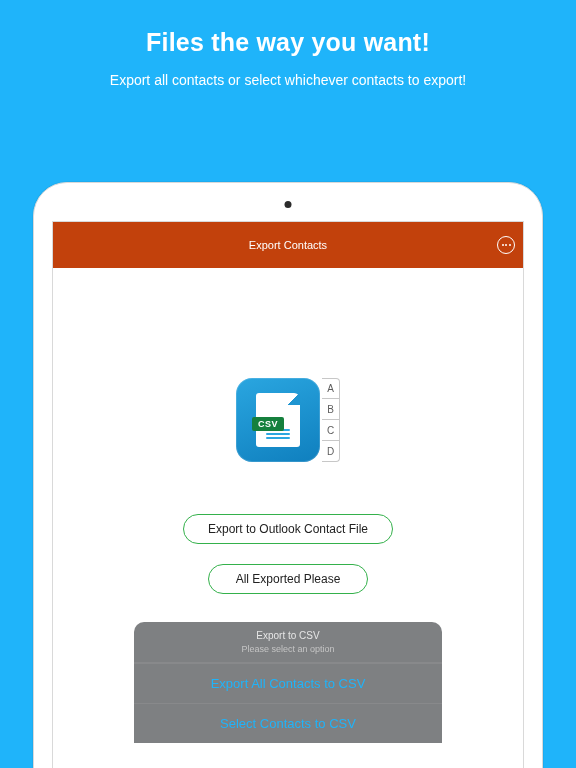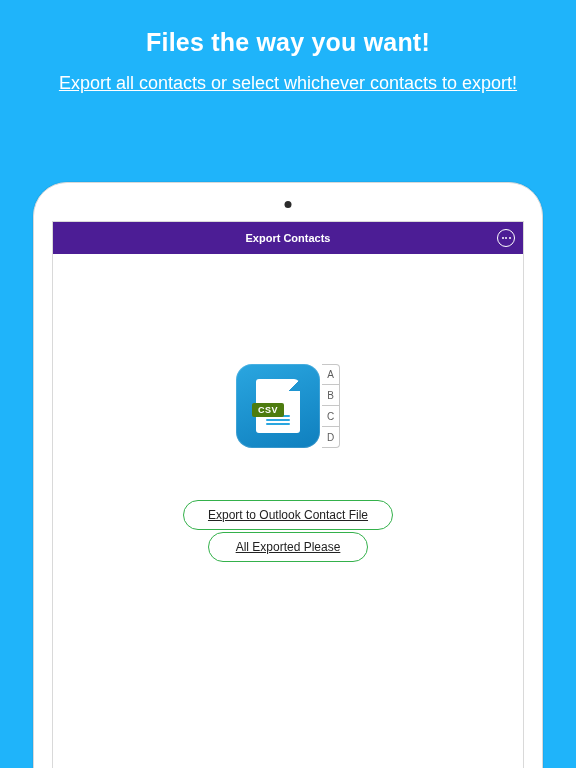"Export all contacts or select" .hero p { font-size: 18px -> 14px; text-decoration: underline -> none }
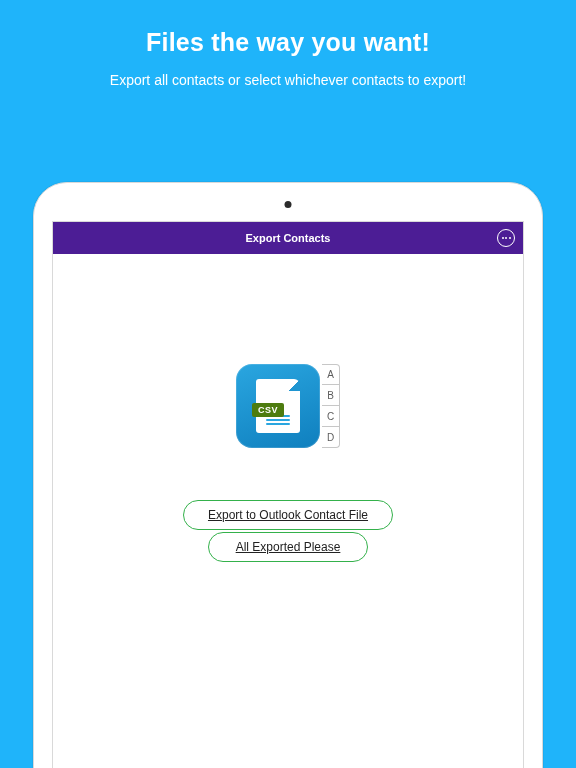"Export Contacts" .navbar { background: #4c1d95 -> #c2410c; font-weight: 700 -> 400; height: 32px -> 46px }
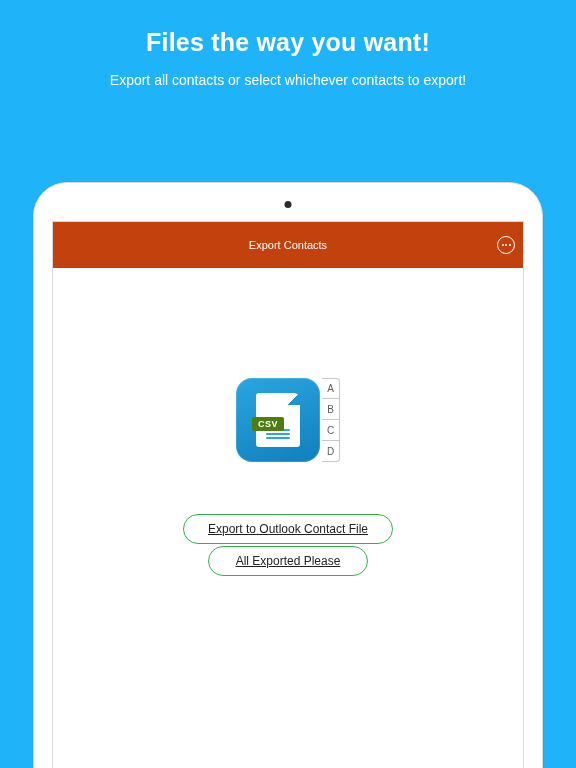"CSV" .doc .band { background: #4d7c0f -> #15803d }
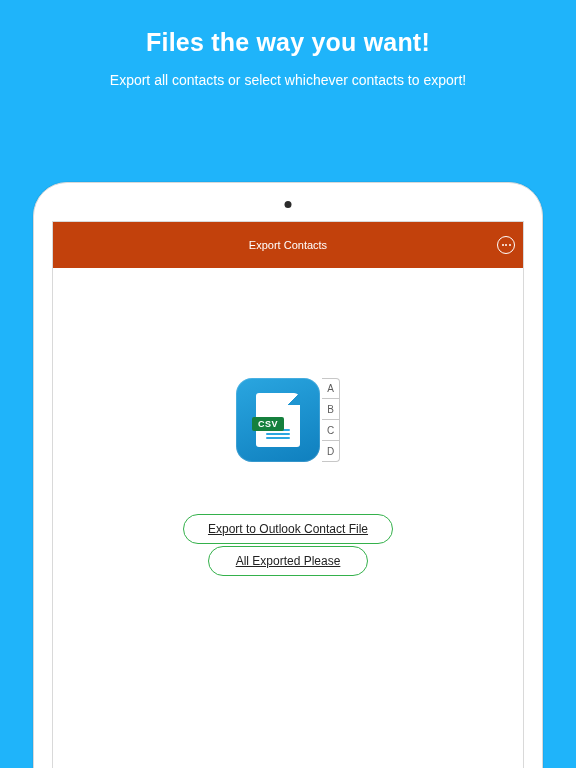"Export to Outlook Contact File" .pill-btn { margin-bottom: 2px -> 20px; text-decoration: underline -> none }
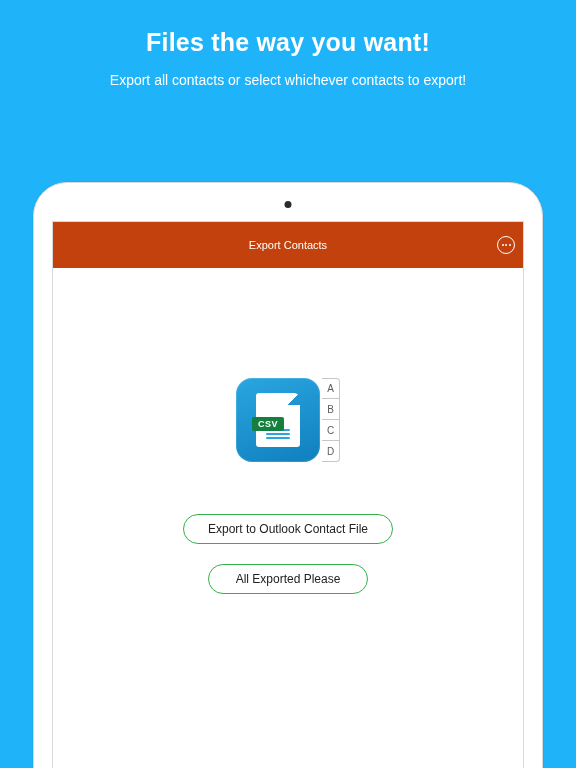"Export to CSV" div.sheet { html: none -> <div> <div> <div>Export to CSV</div> <div>Please select an option</div> </div> <div> <span>Export All Contacts to CSV</span> </div> <div> <span>Select Contacts to CSV</span> </div> </div> }
